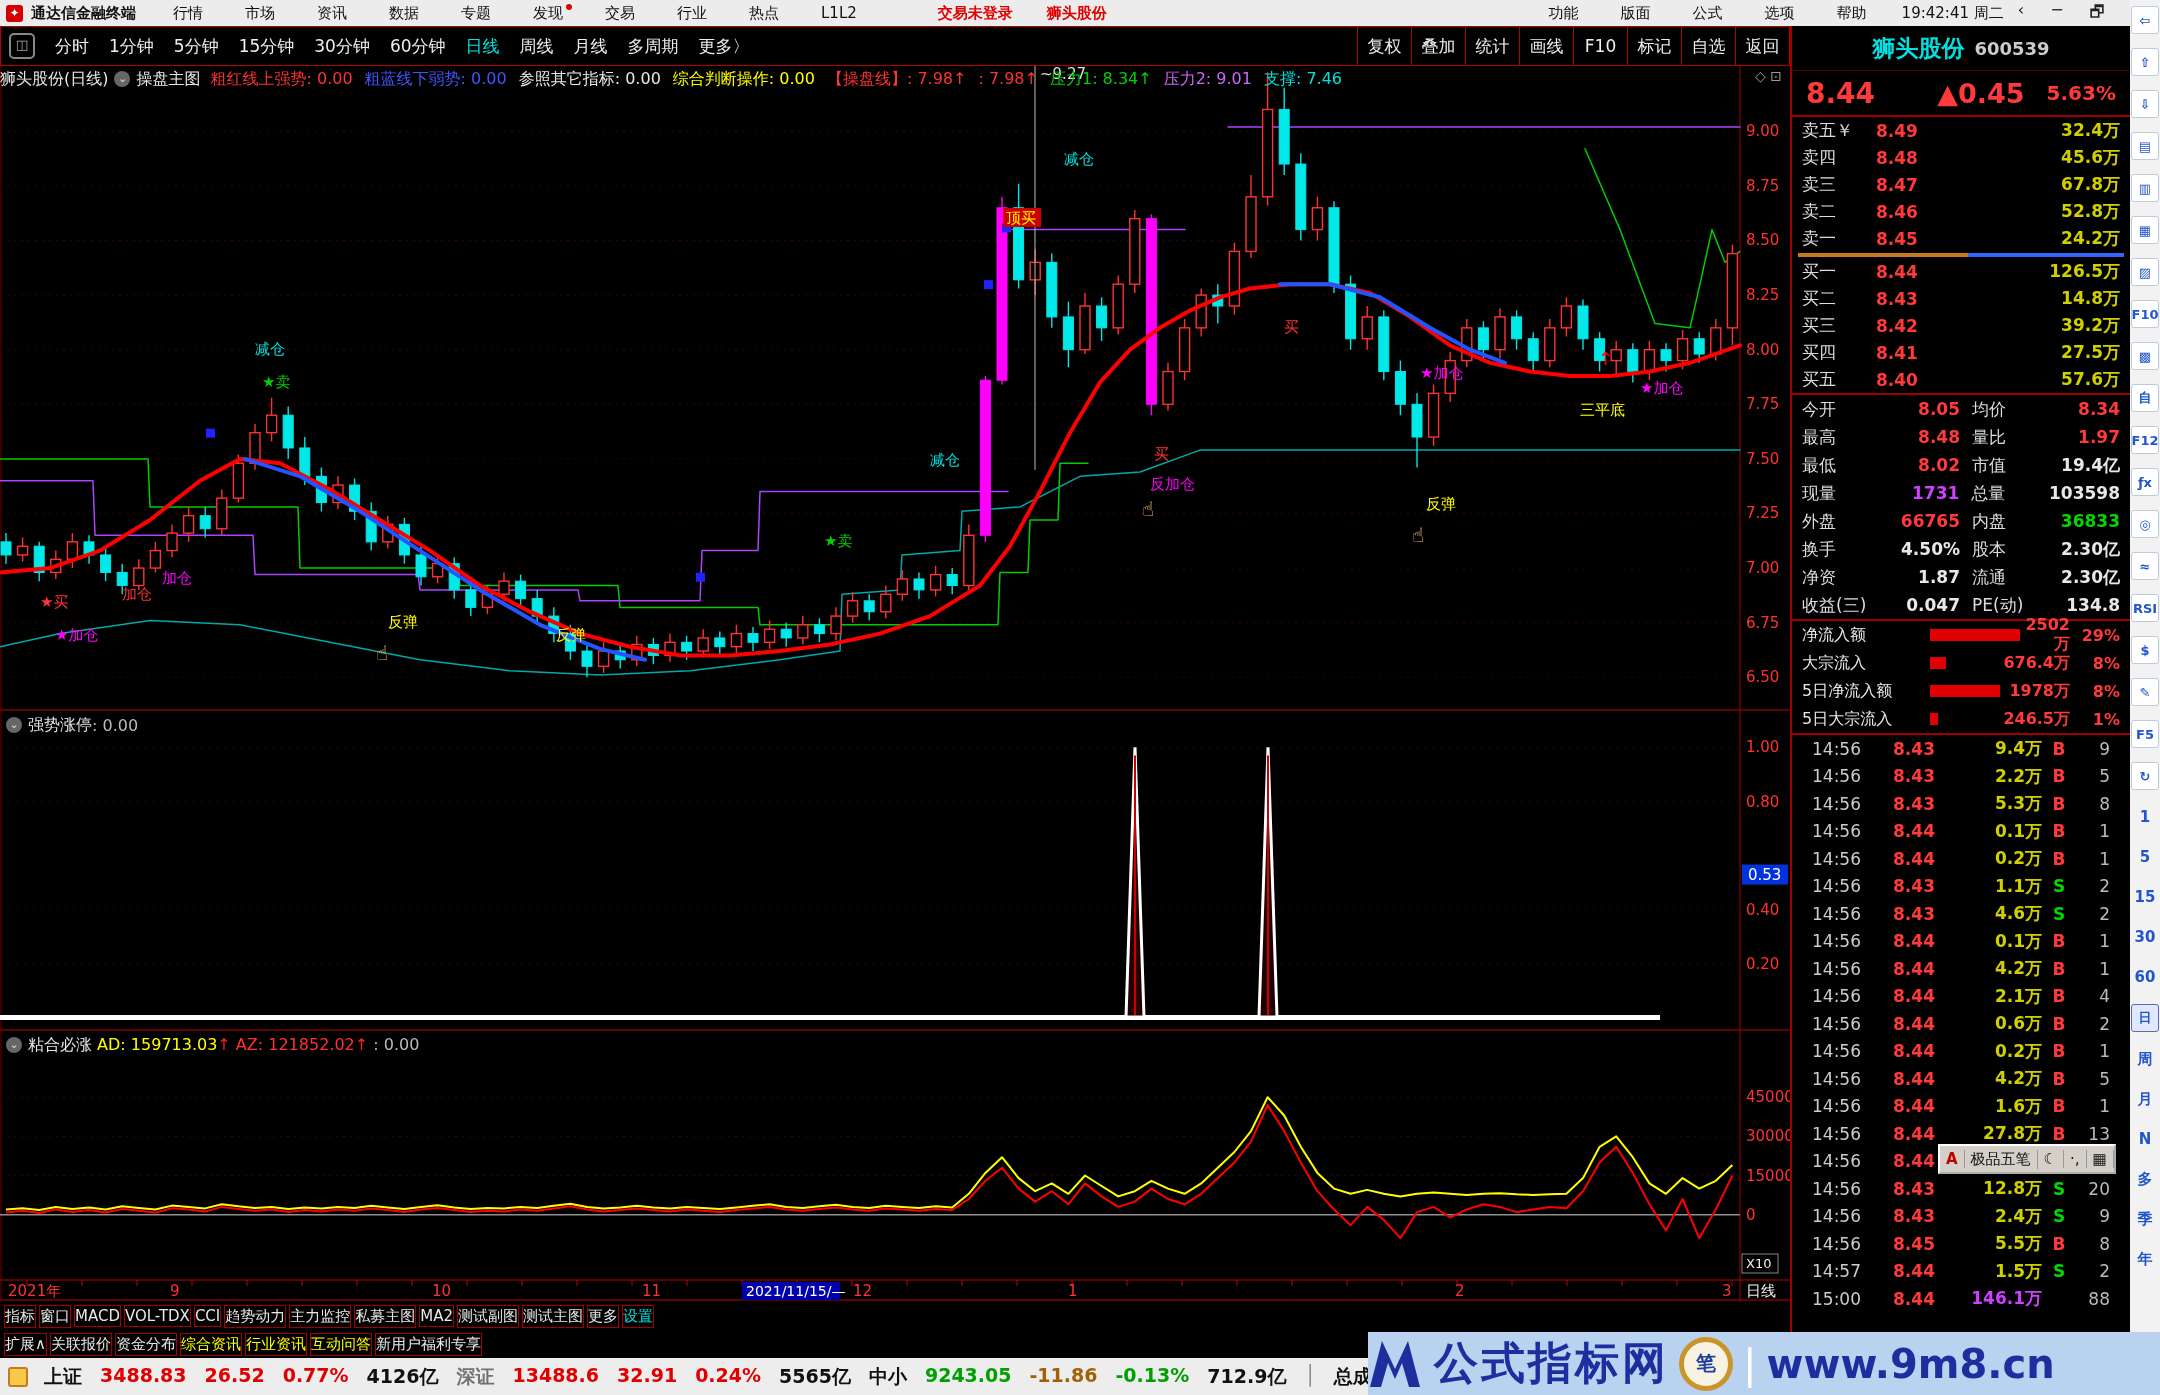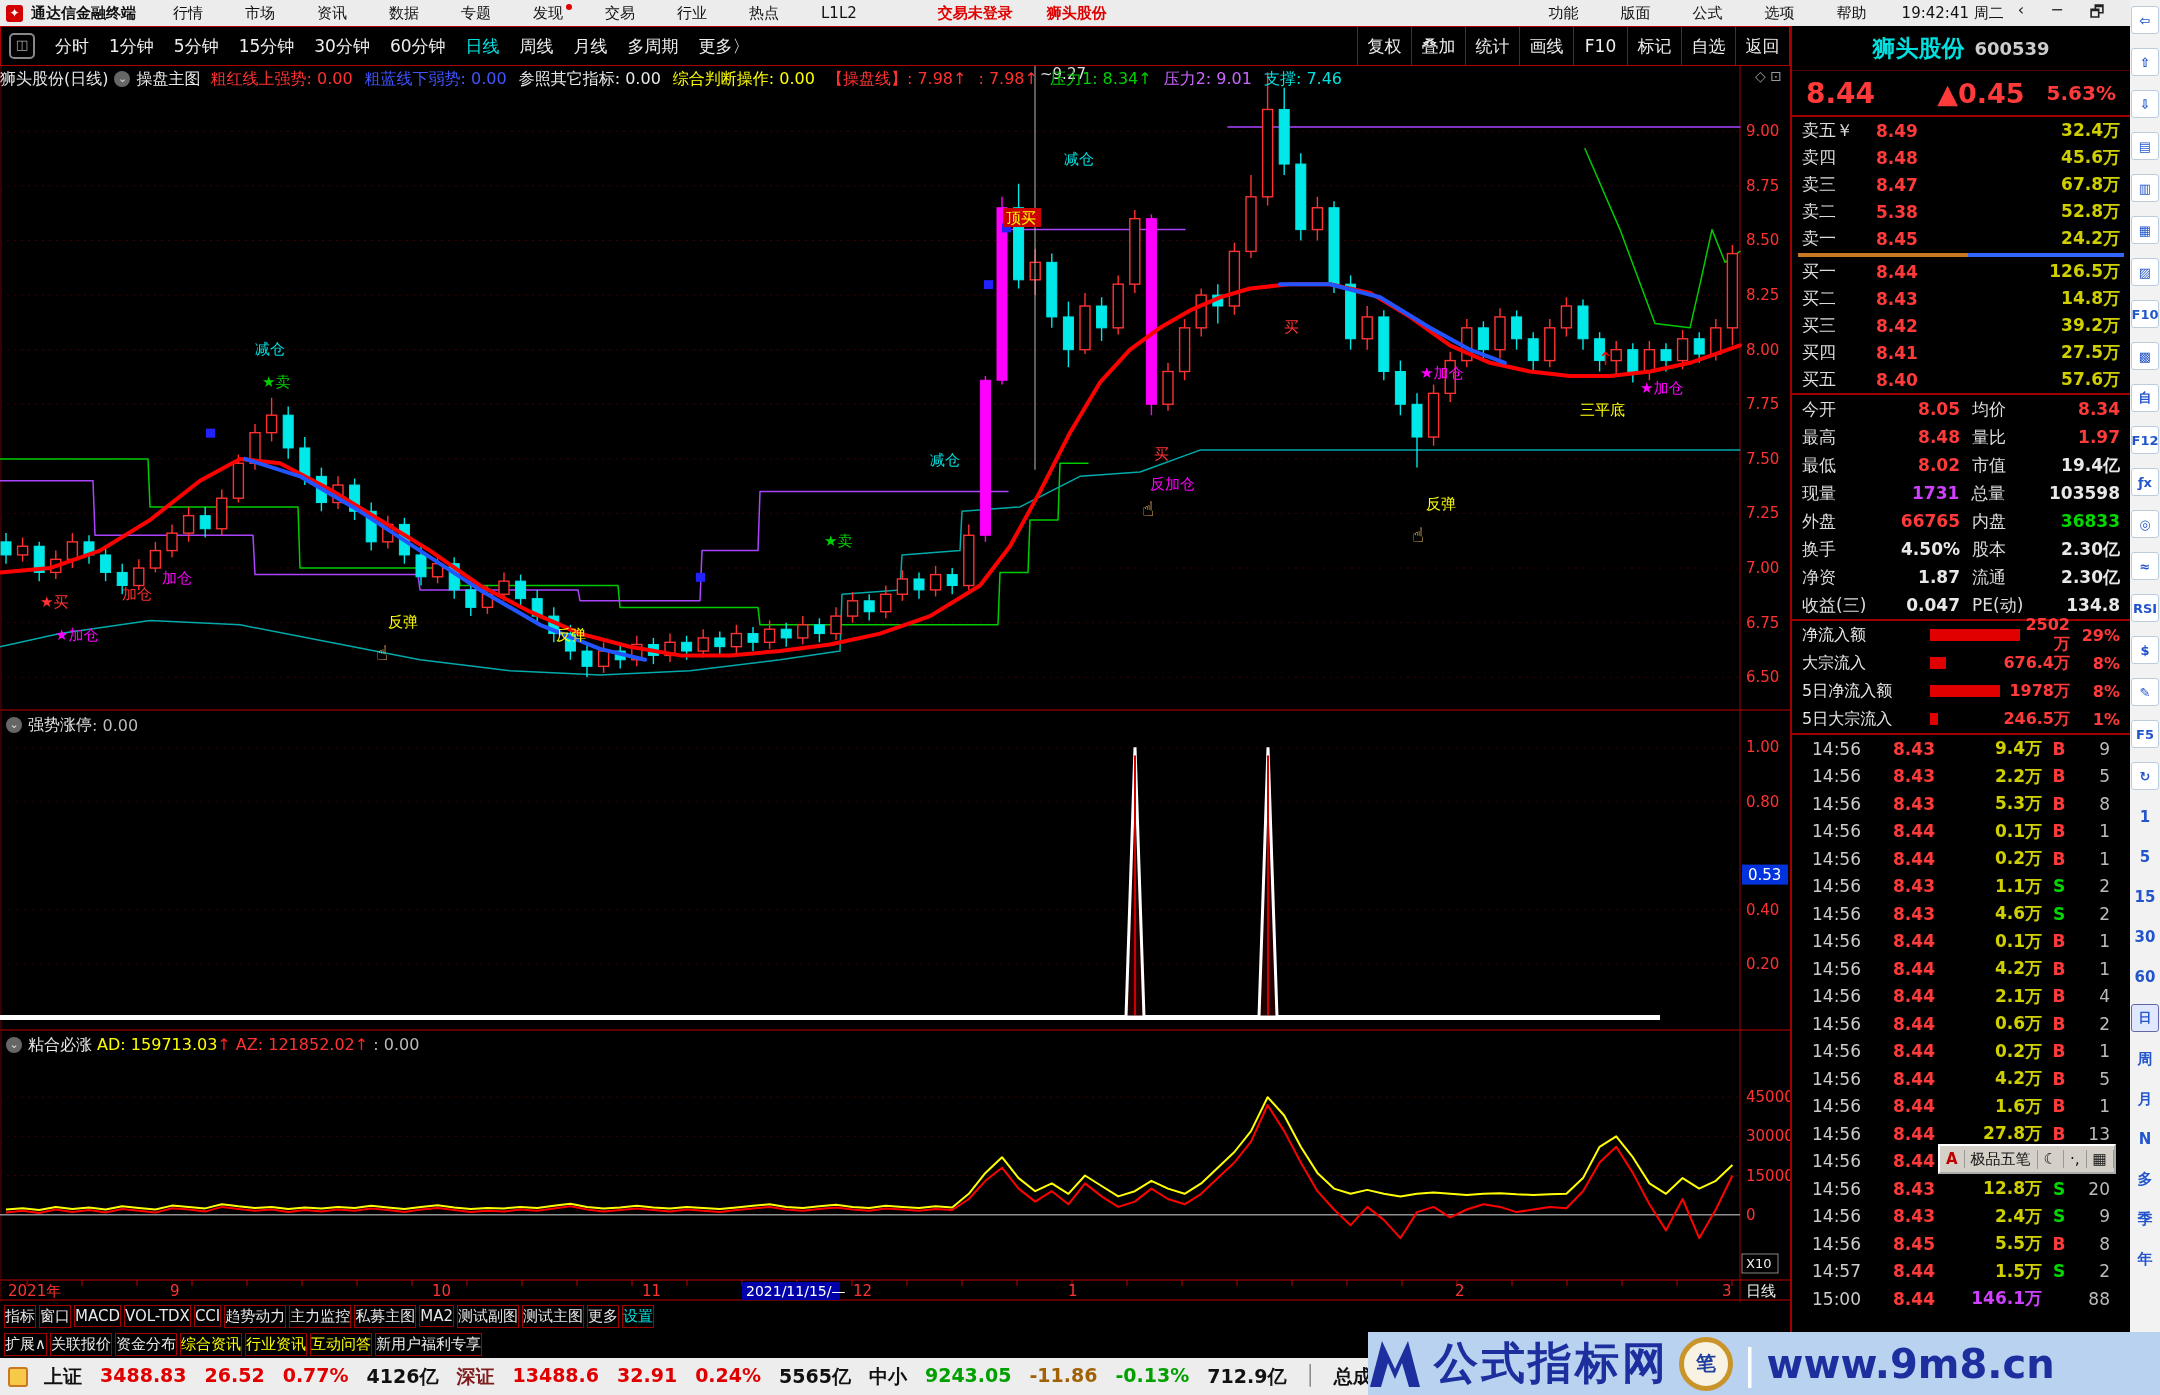"5.38" span.p { text: 5.38 -> 8.46 }
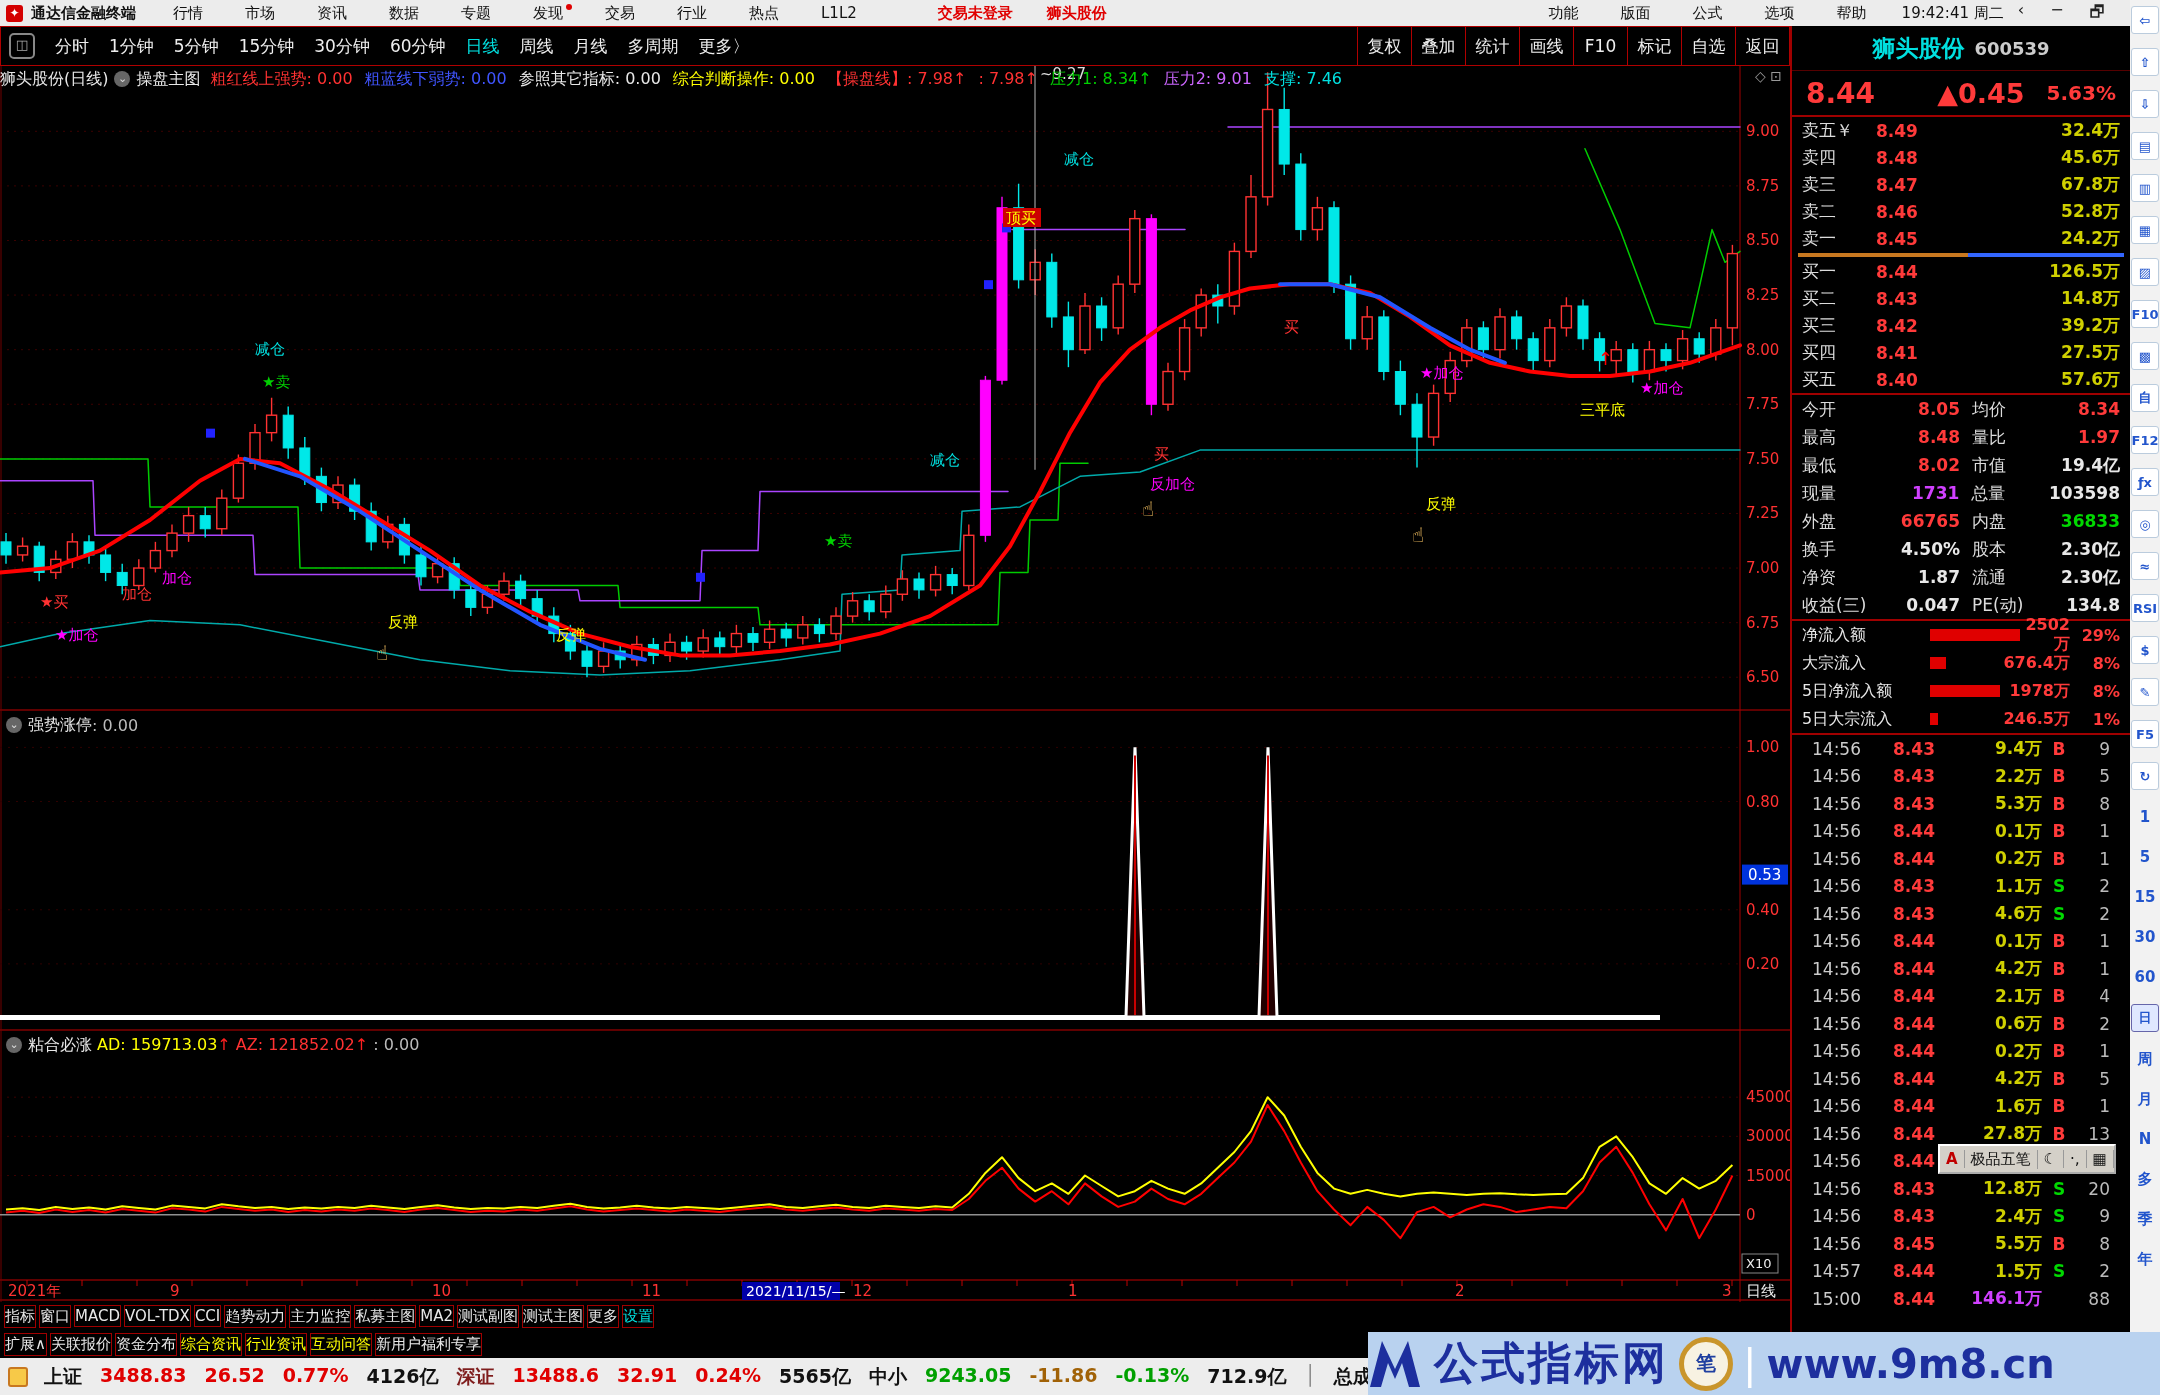"深证" span { color: #7f1d1d -> #737373 }
